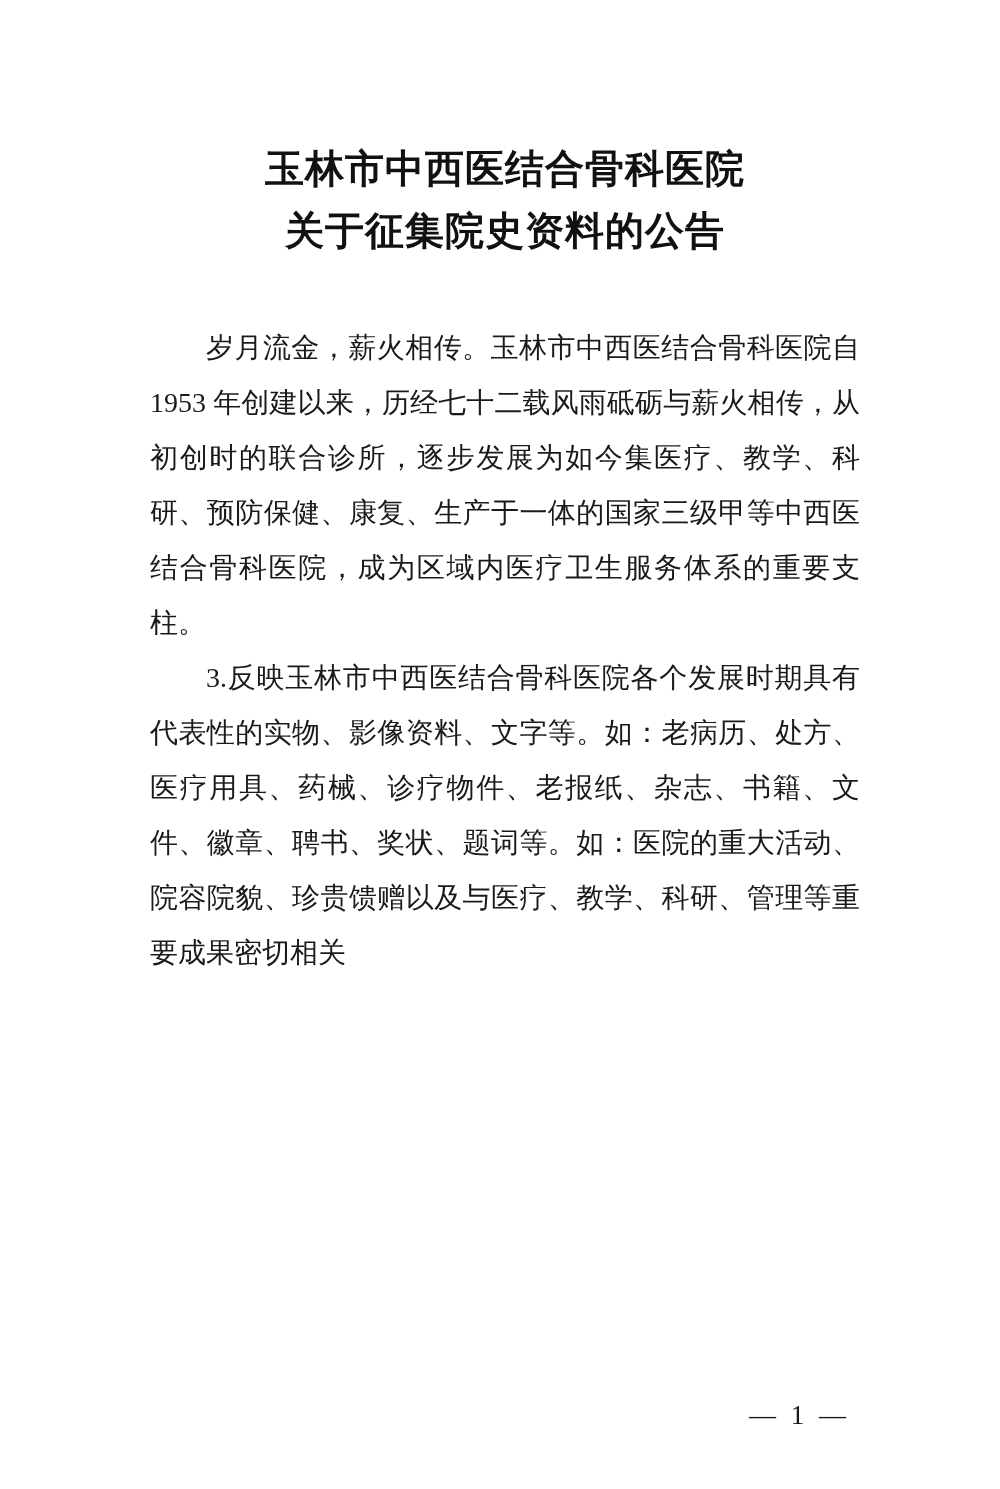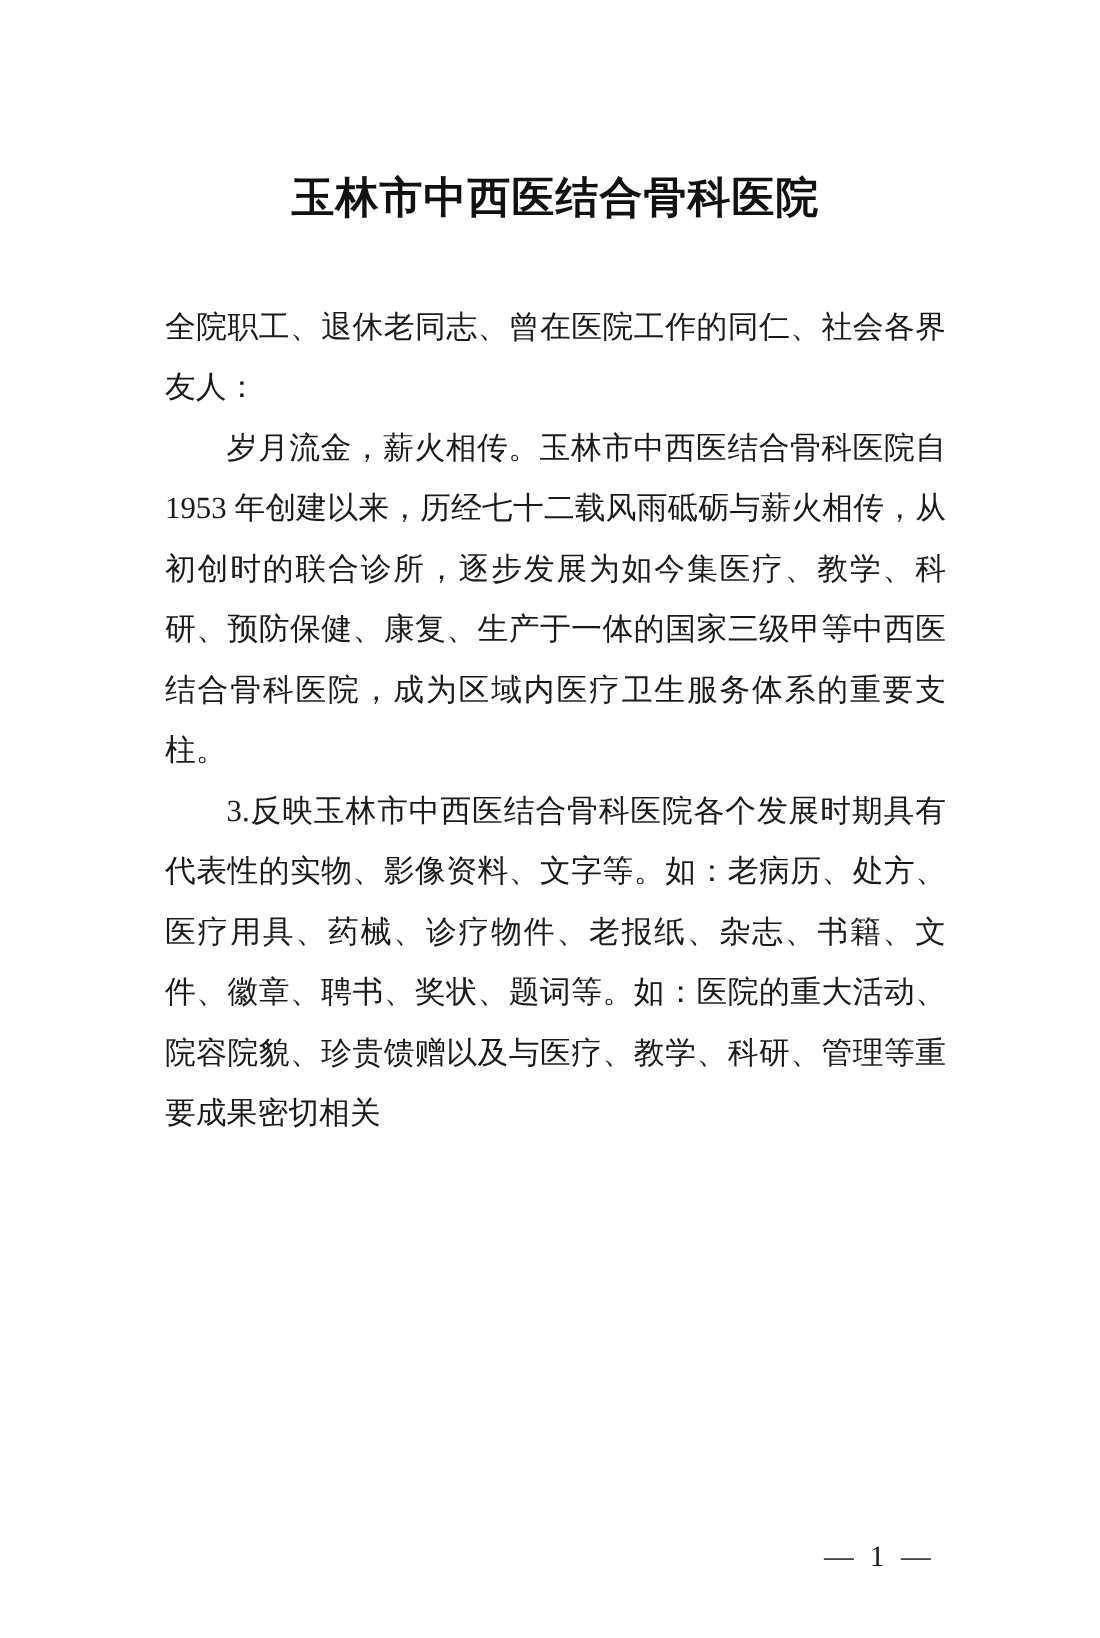"玉林市中西医结合骨科医院" .content { top: 150px -> 138px }
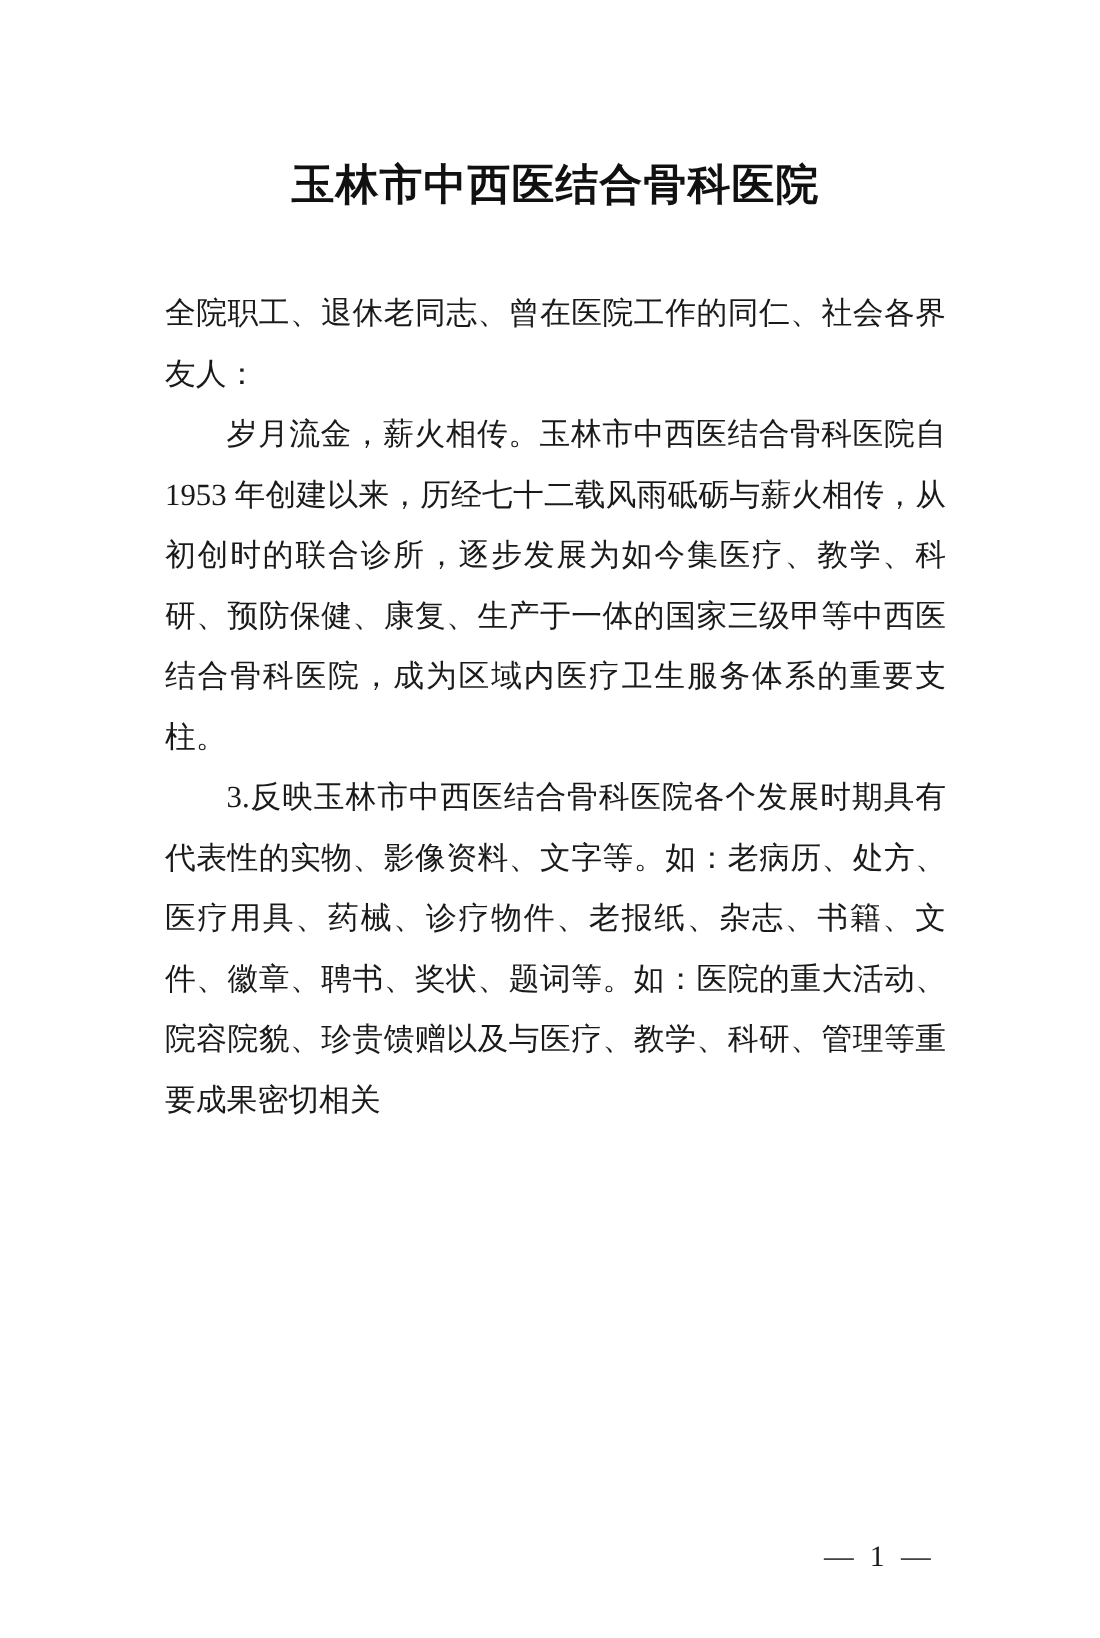"关于征集院史资料的公告" div { html: none -> <div>关于征集院史资料的公告</div> }
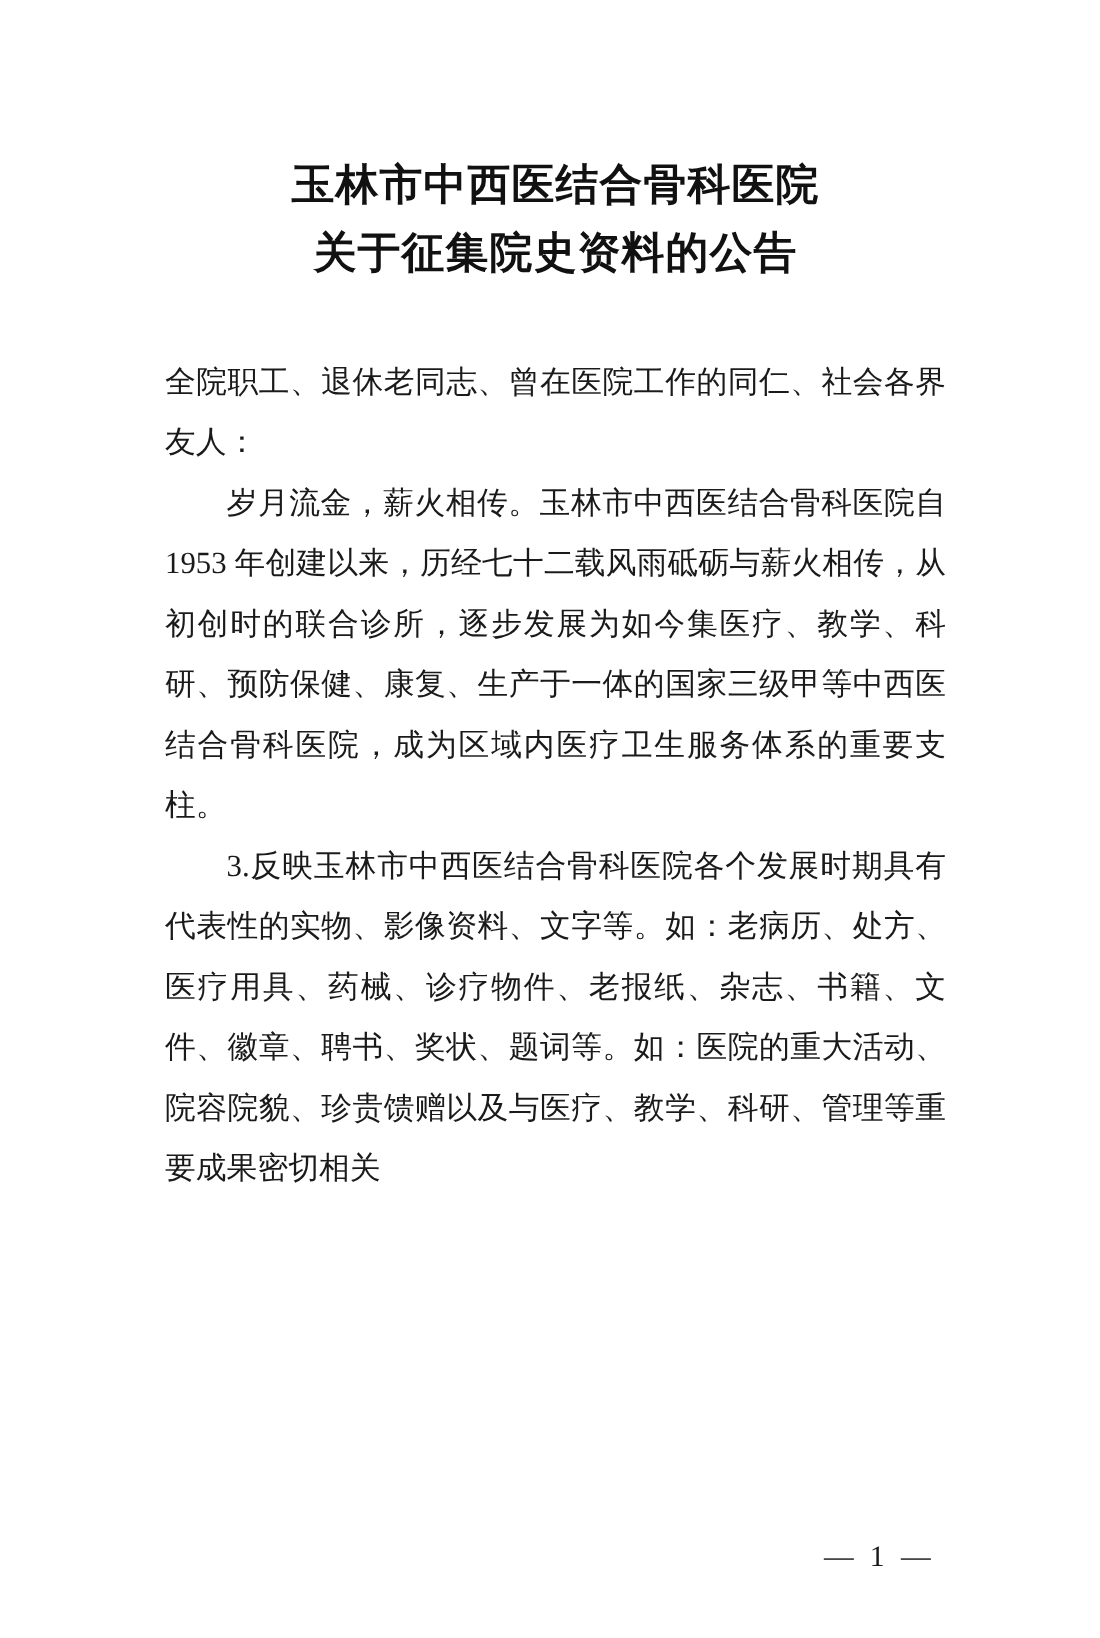"全院职工、退休老同志、曾在医院工作的同仁、社会各界友人：" p { html: <p>全院职工、退休老同志、曾在医院工作的同仁、社会各界友人：</p> -> none }
